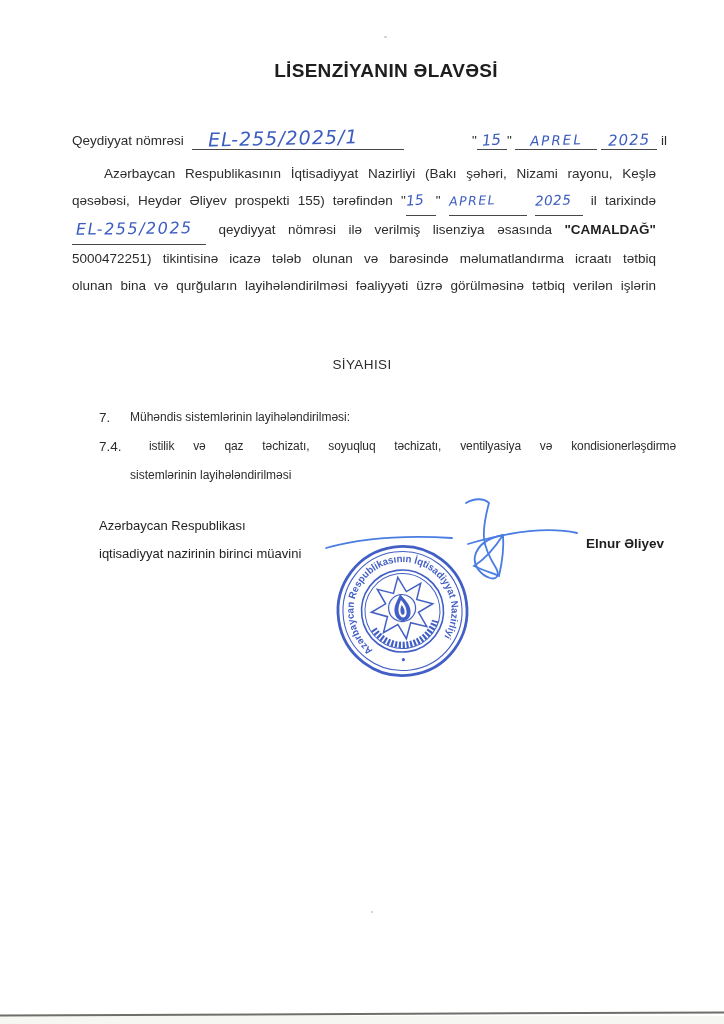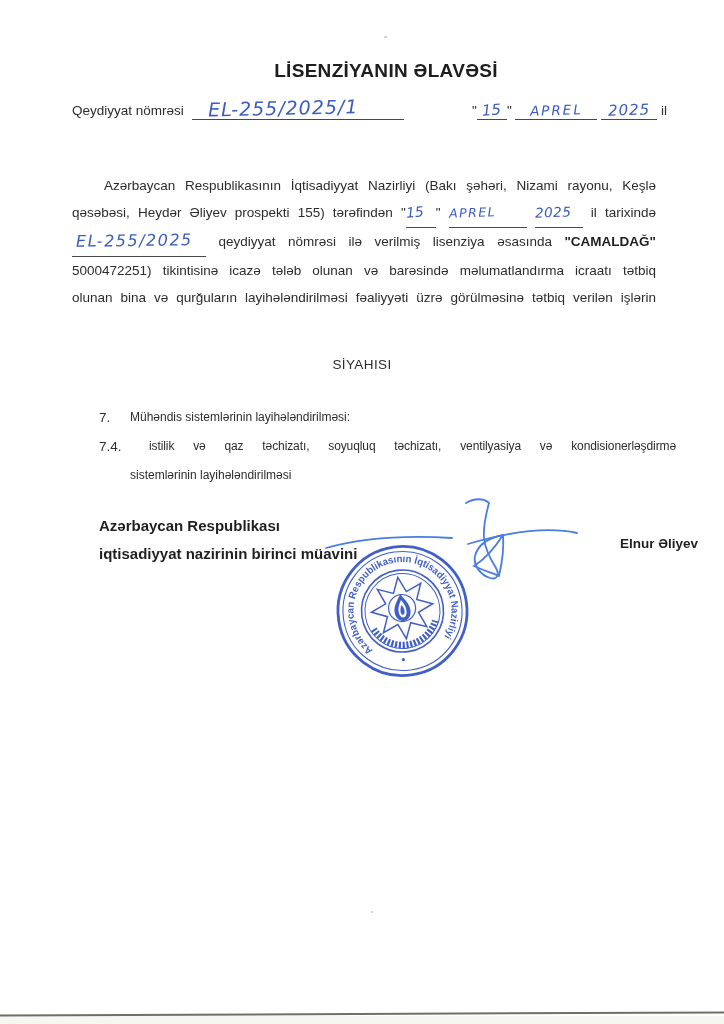"Qeydiyyat nömrəsi" .reg-row { top: 100px -> 130px }
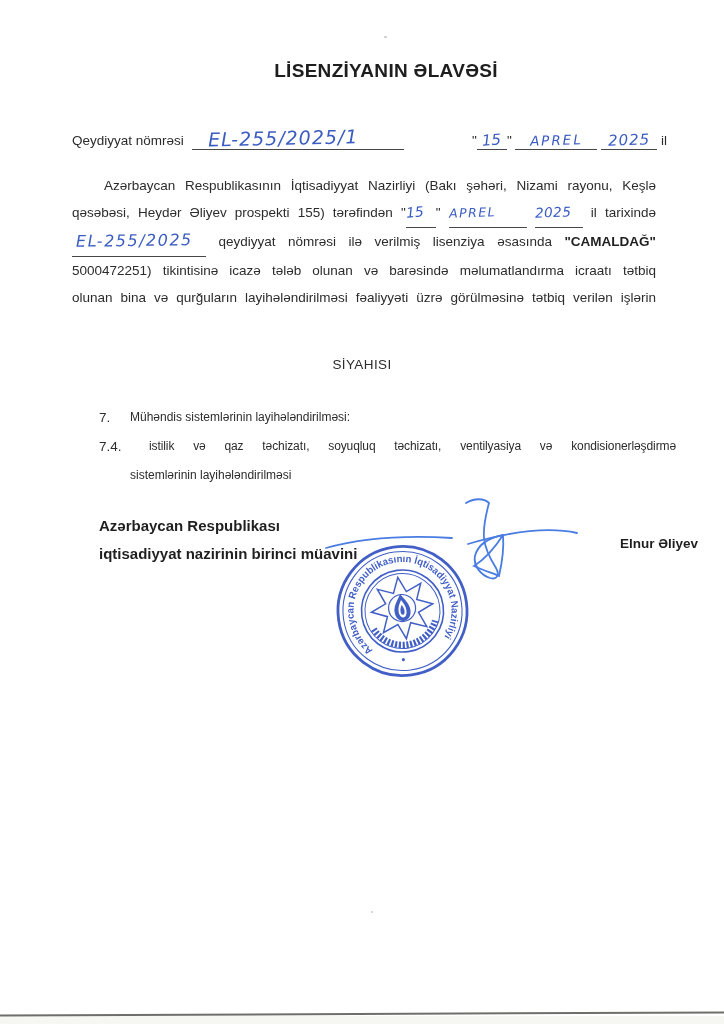"Azərbaycan Respublikasının İqtisadiyyat Nazirliyi (Bakı" .body-par { margin-top: 12px -> none }
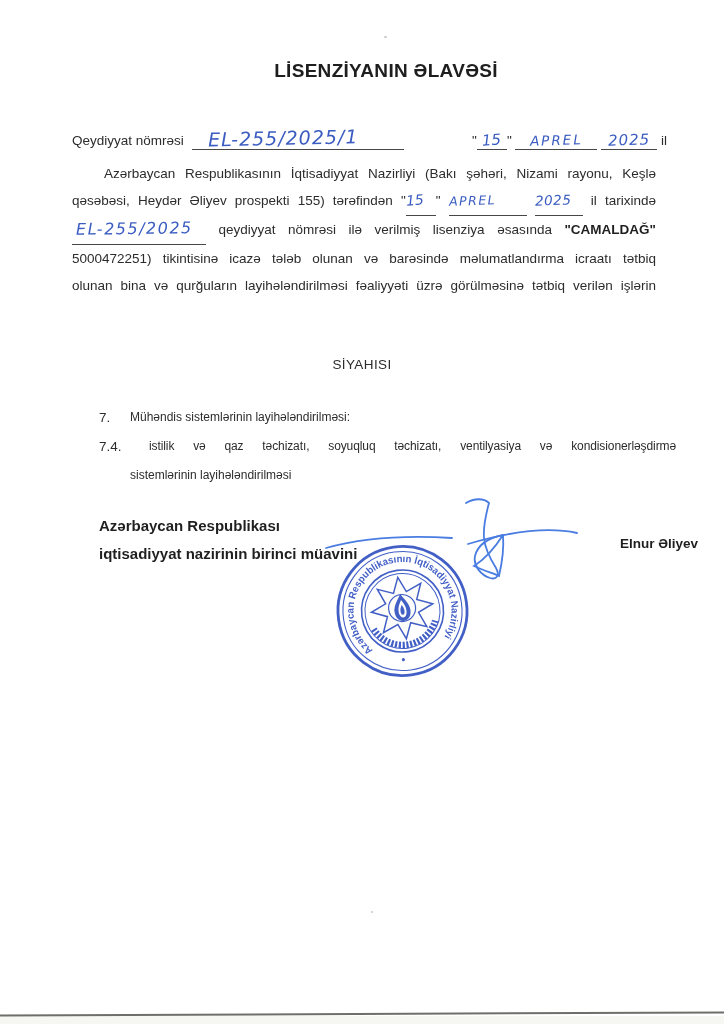"Azərbaycan Respublikası" .sig-office { font-size: 15px -> 13px; font-weight: bold -> normal }
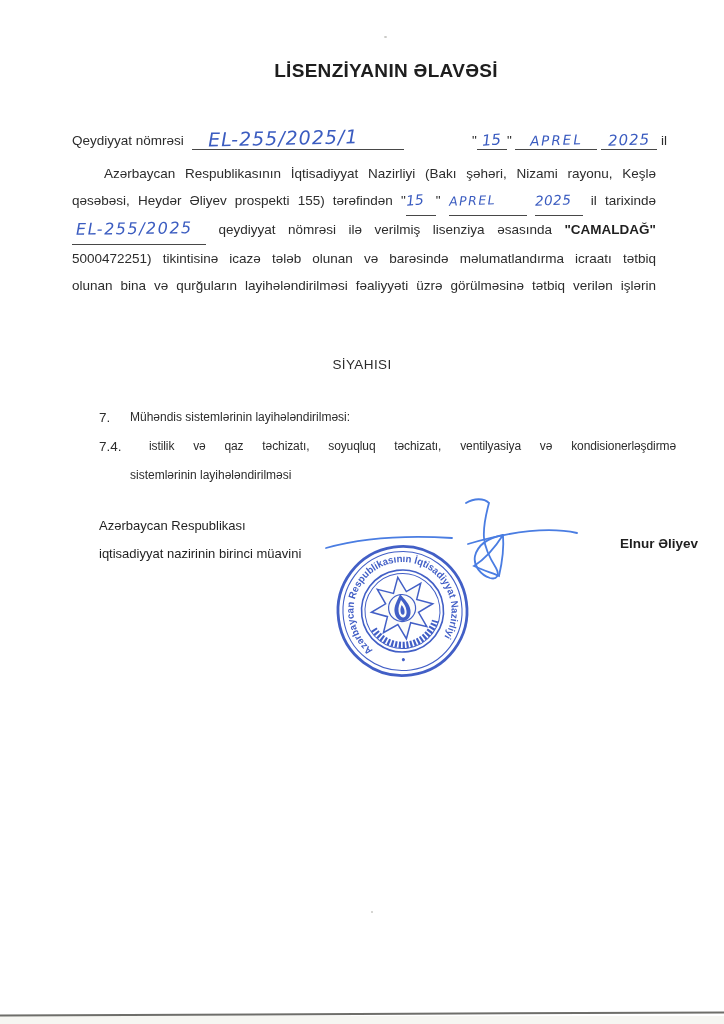"Elnur Əliyev" .sig-name { left: 620px -> 586px }
